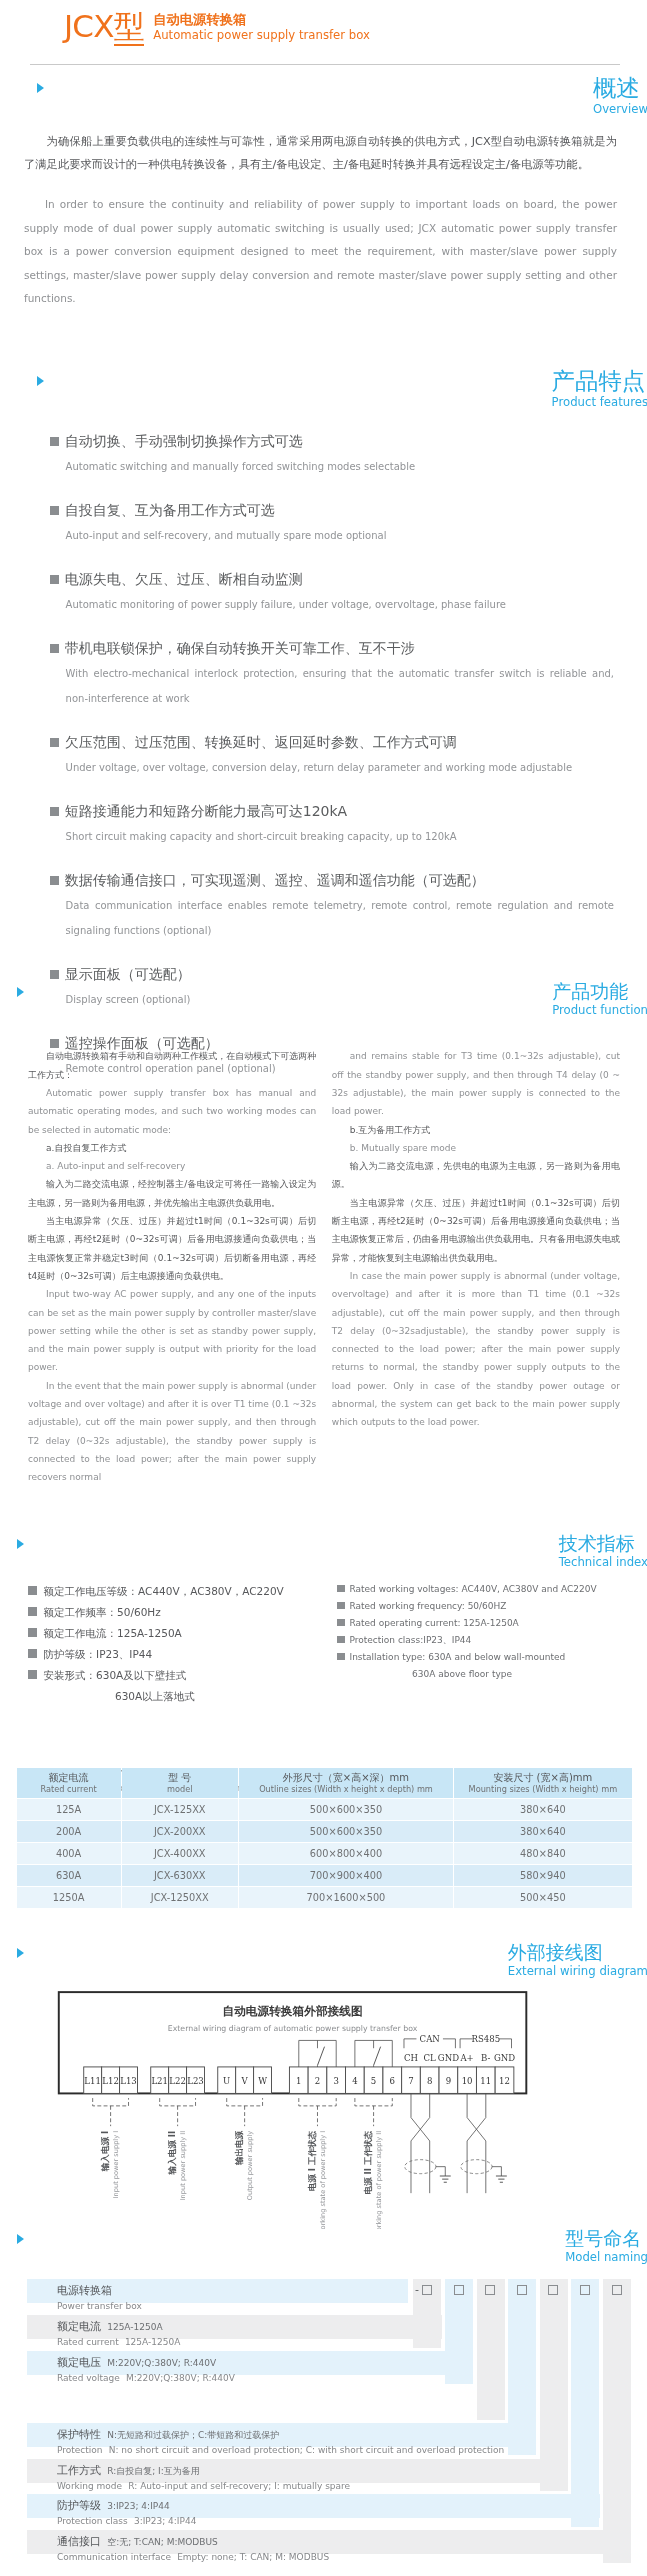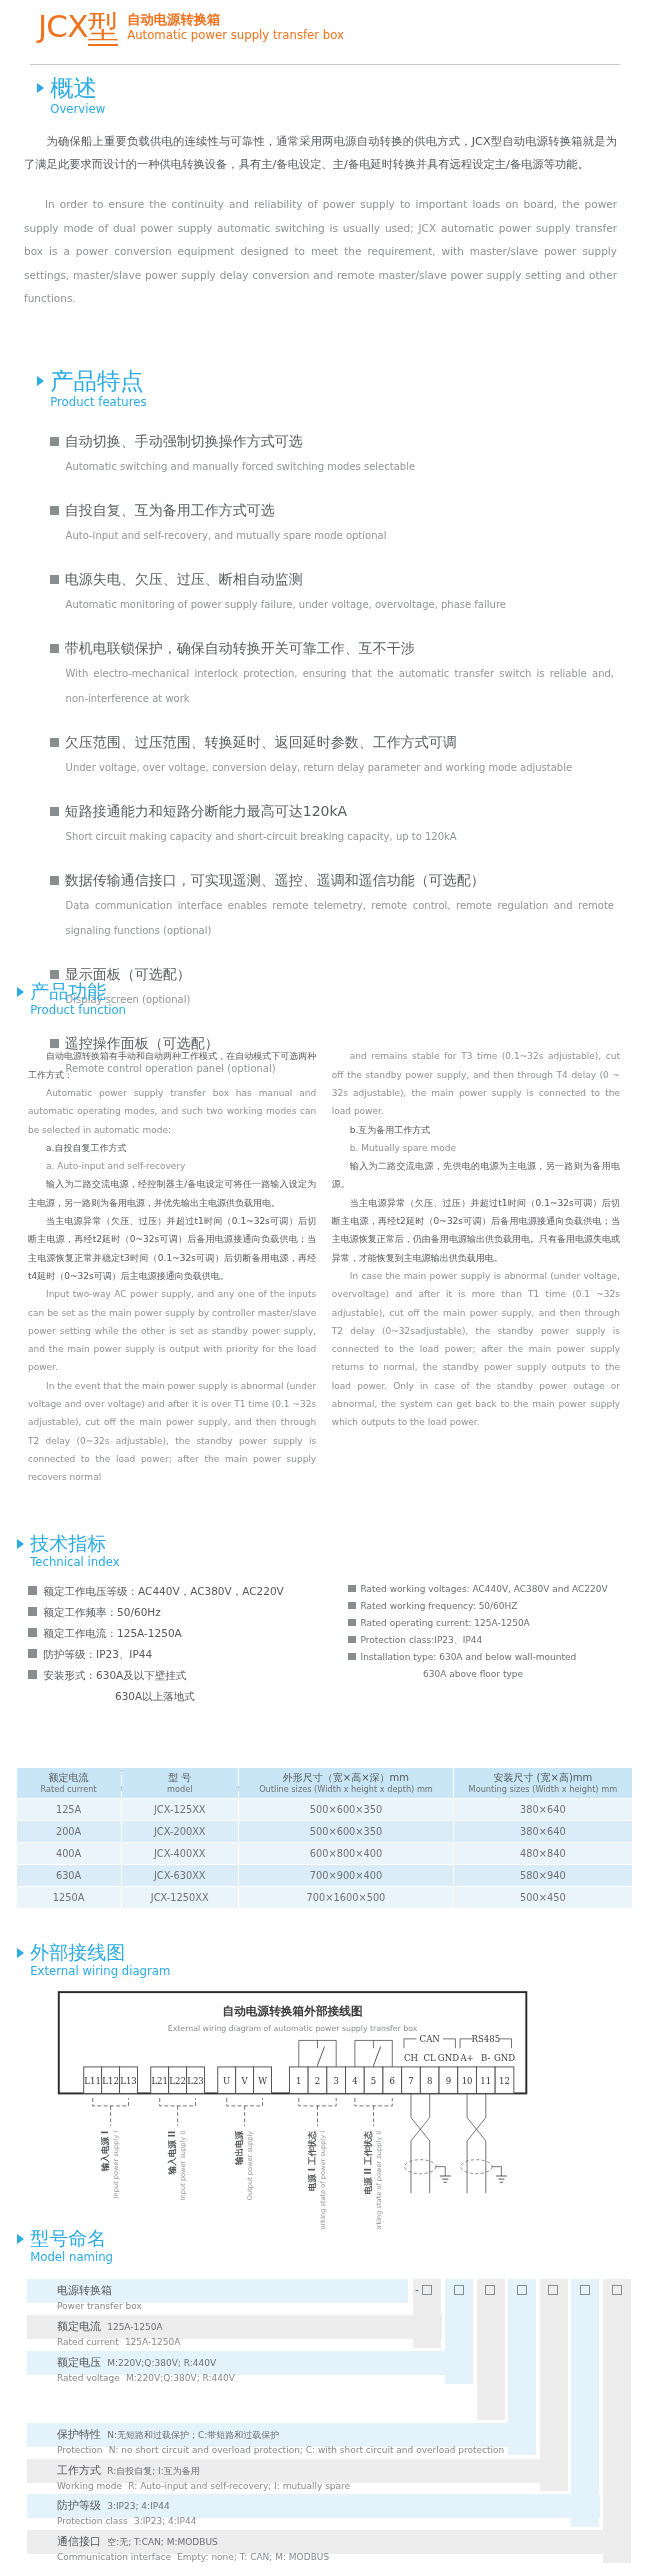"JCX型" header { left: 38px -> 64px }
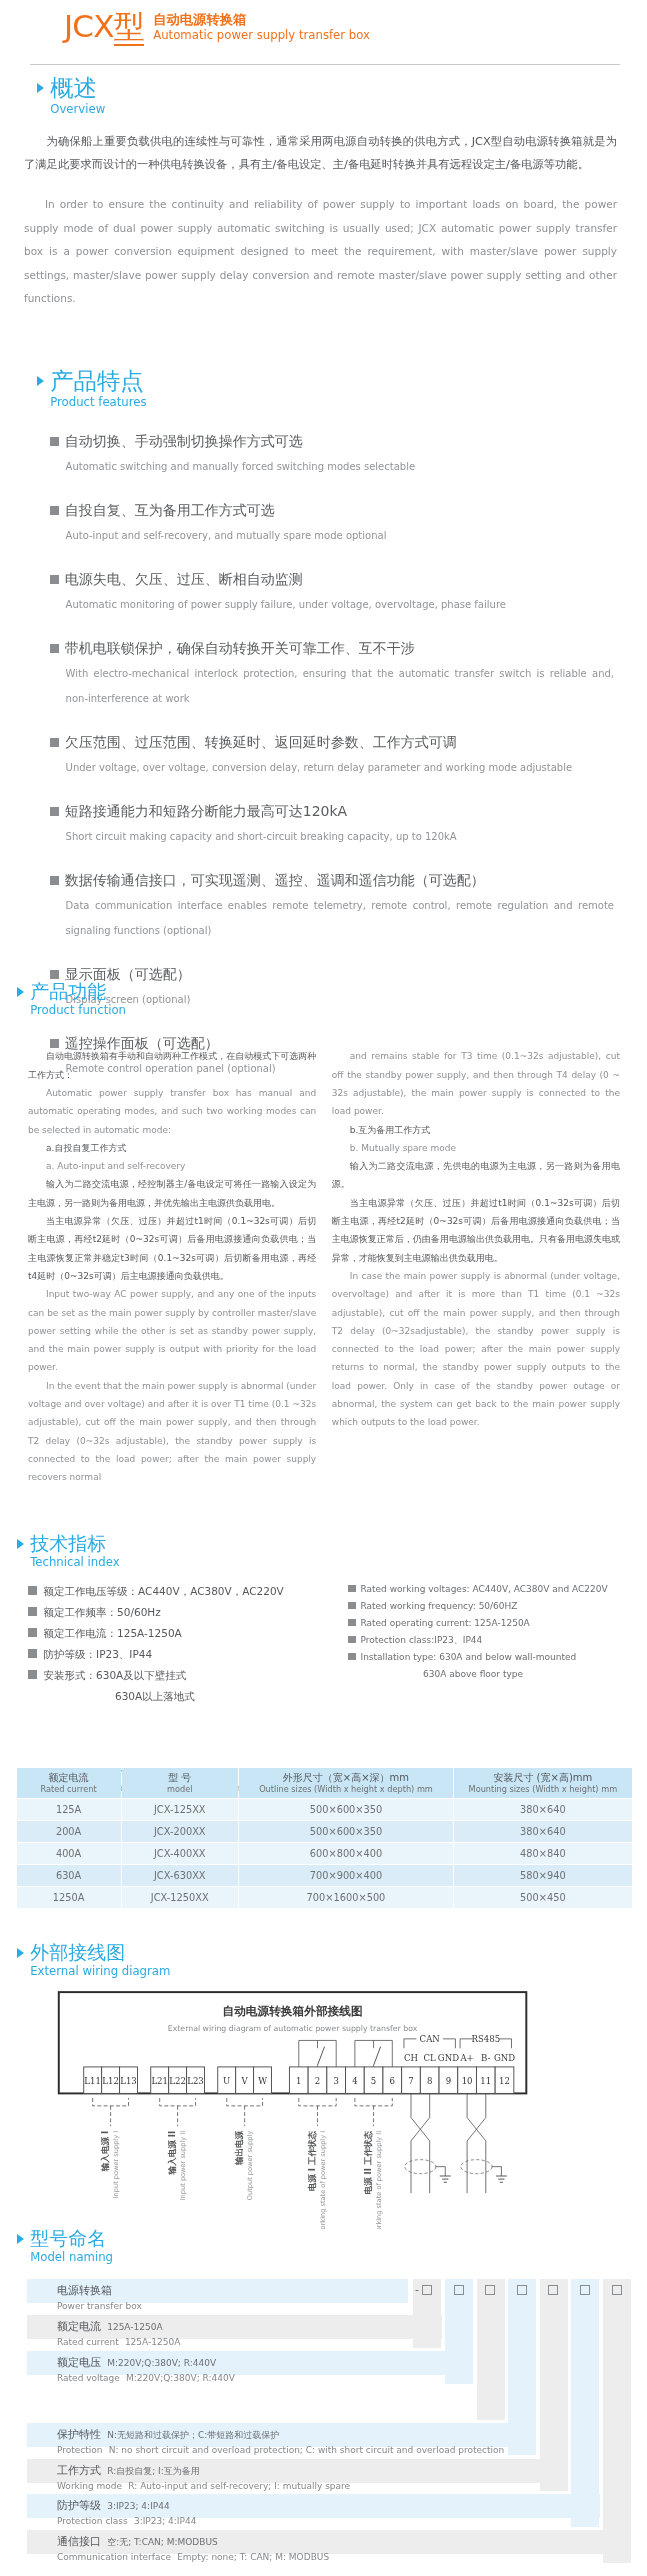"概述" .sec-head { justify-content: none -> space-between }
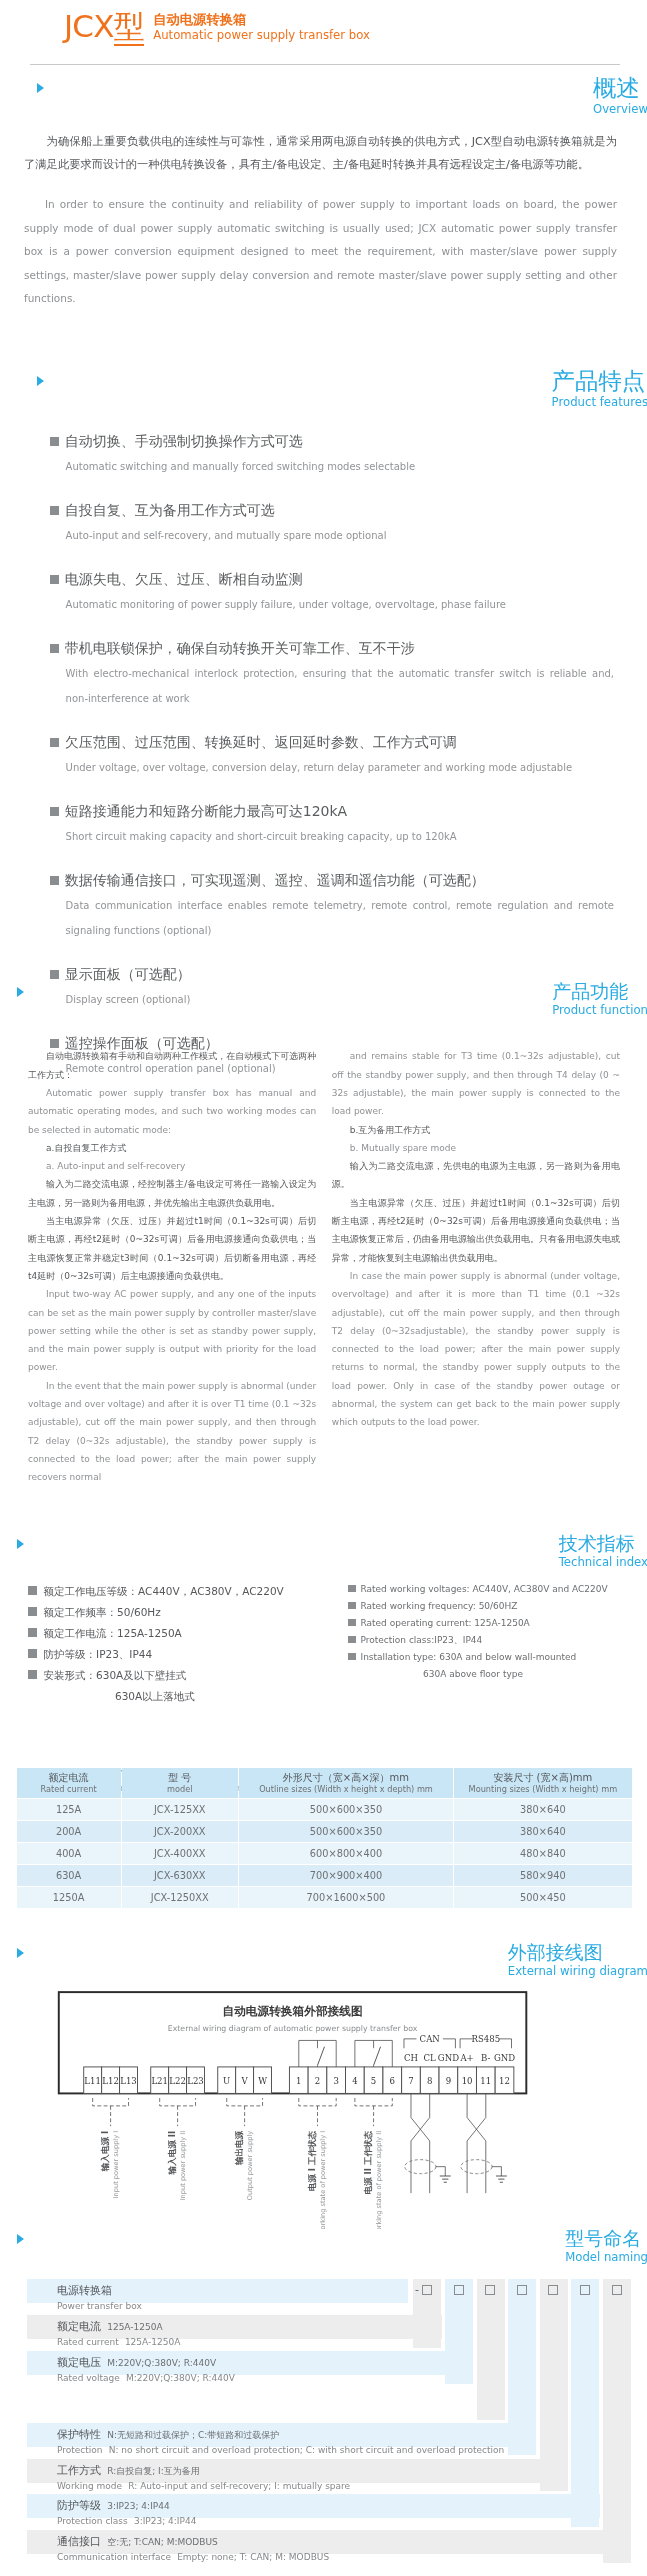"额定工作电压等级：AC440V，AC380V，AC220V" .tech-cols { gap: 11px -> none }
